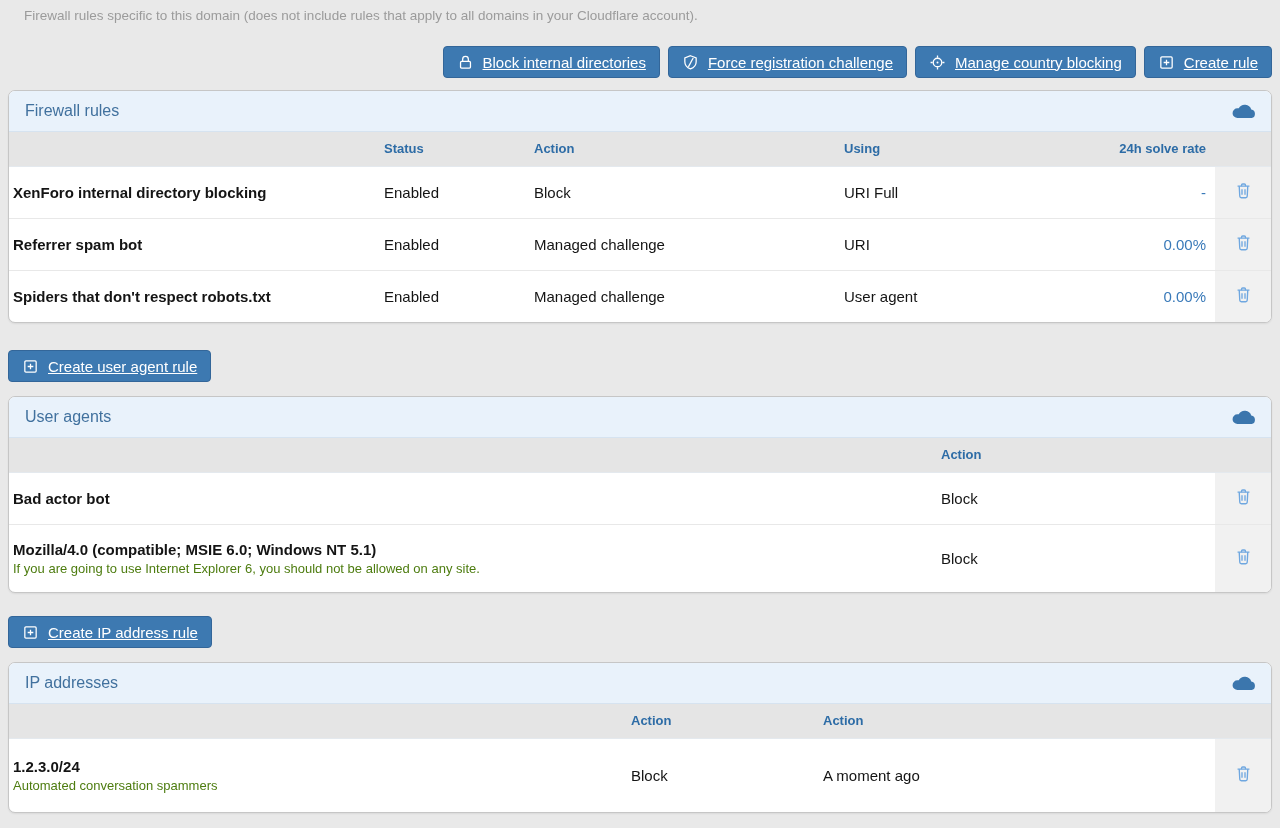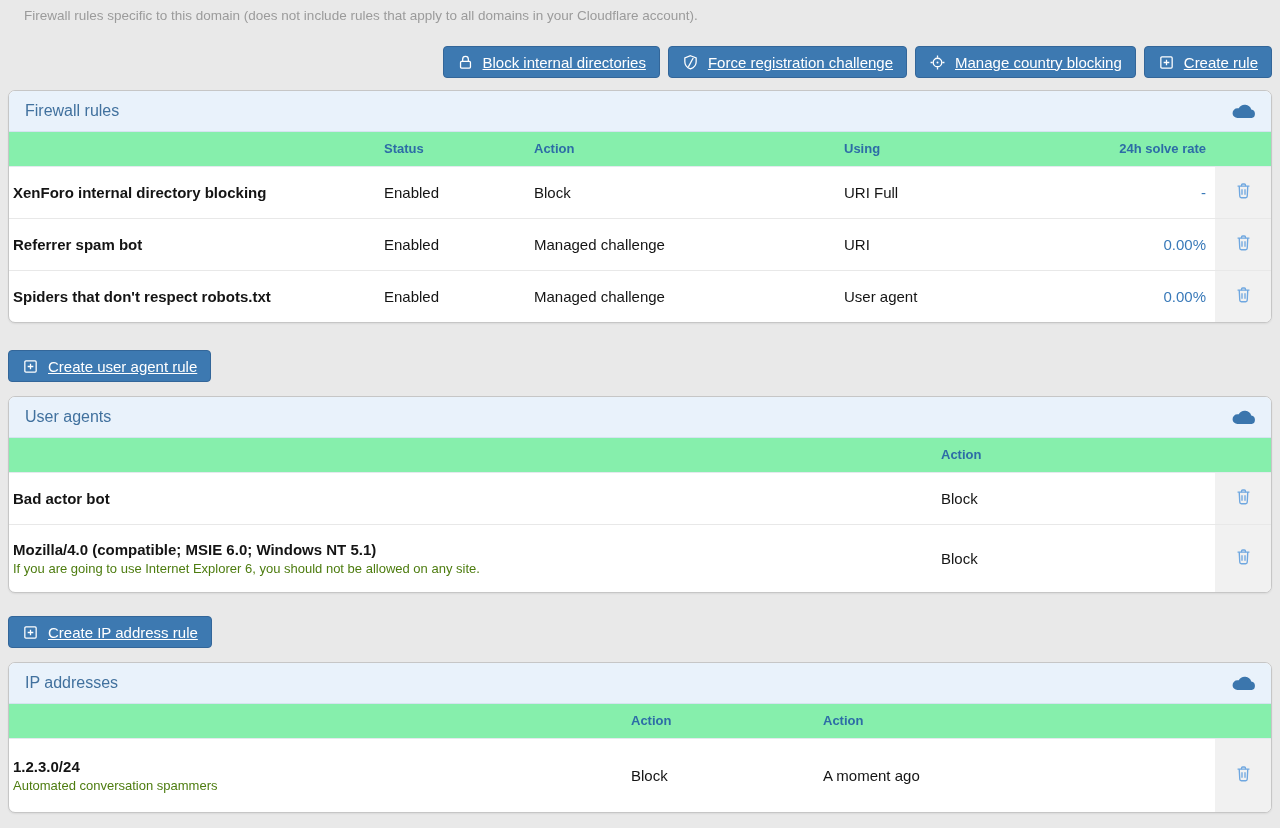"Status" thead th { background: #86efac -> #e5e5e5 }
